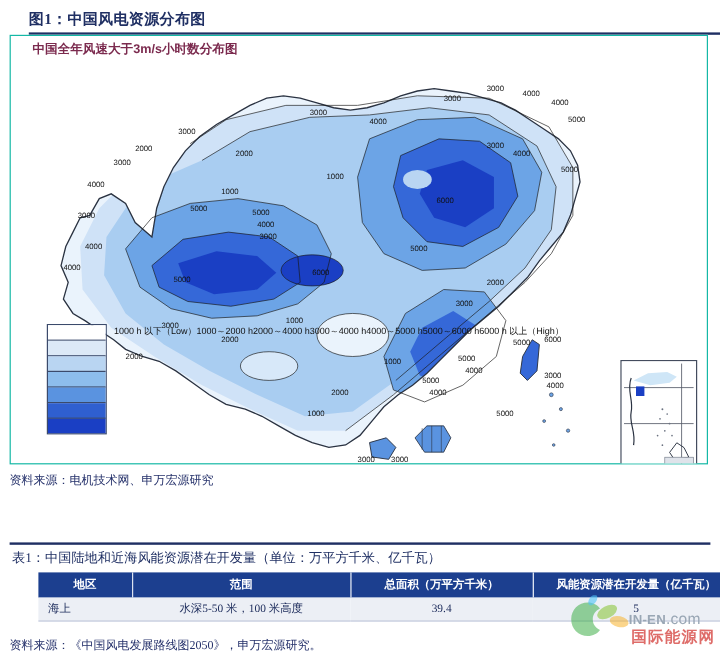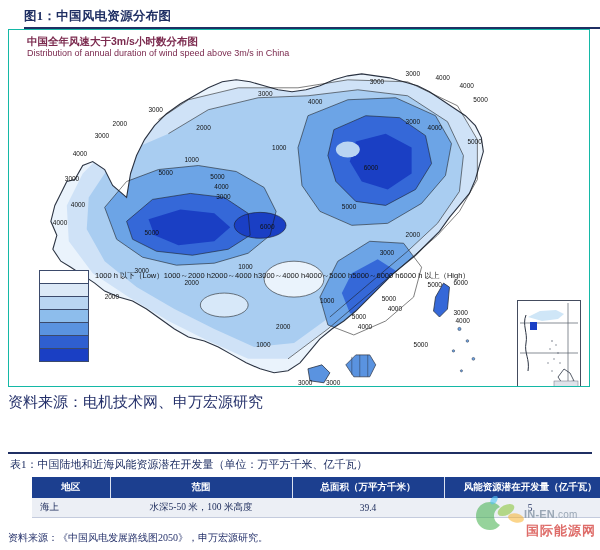"Distribution of annual duration of" div.map-head-en { html: <div>Distribution of annual duration of wind speed above 3m/s in China</div> -> none }
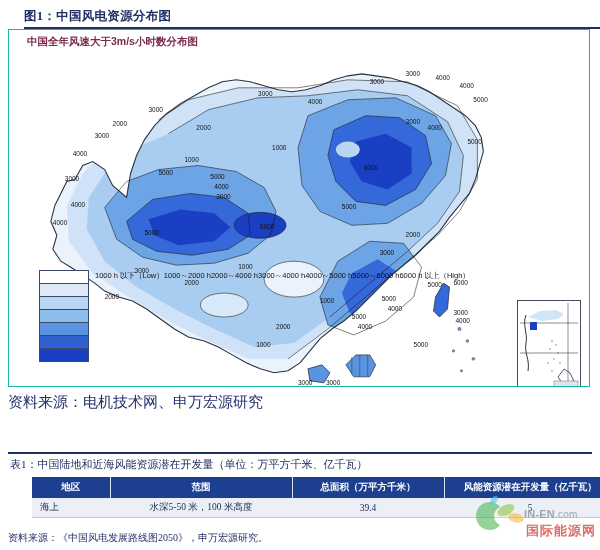"资料来源：电机技术网、申万宏源研究" .fig-source { font-size: 15px -> 10px }
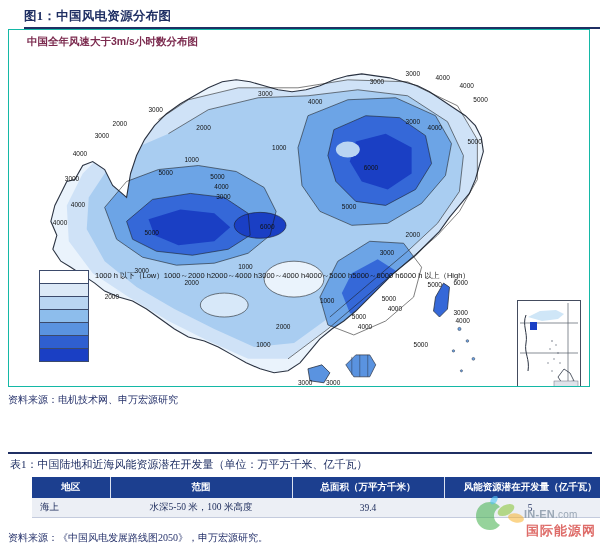".com" .wm-text small { font-size: 10px -> 13px }
